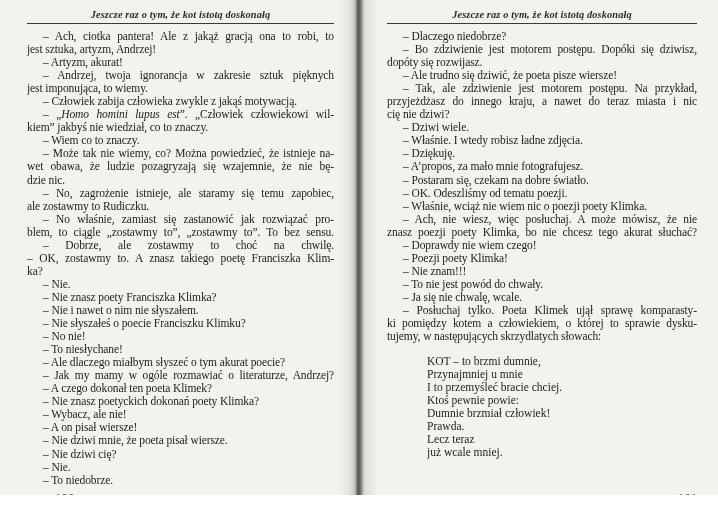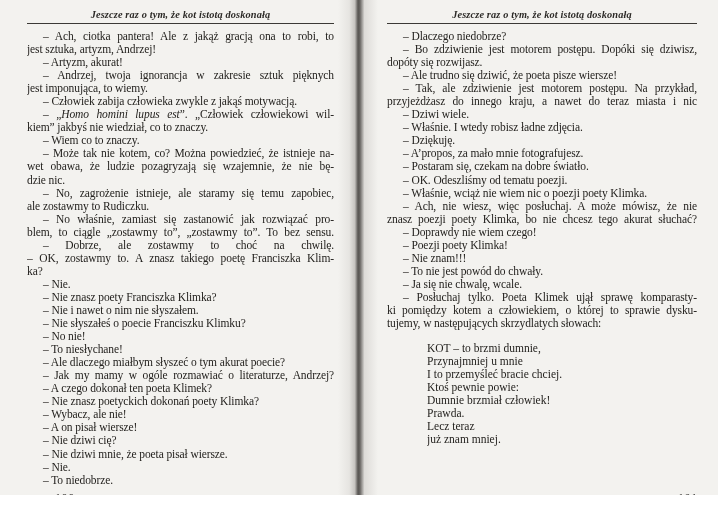"cię nie dziwi?" div.line { html: none -> <div>cię nie dziwi?</div> }
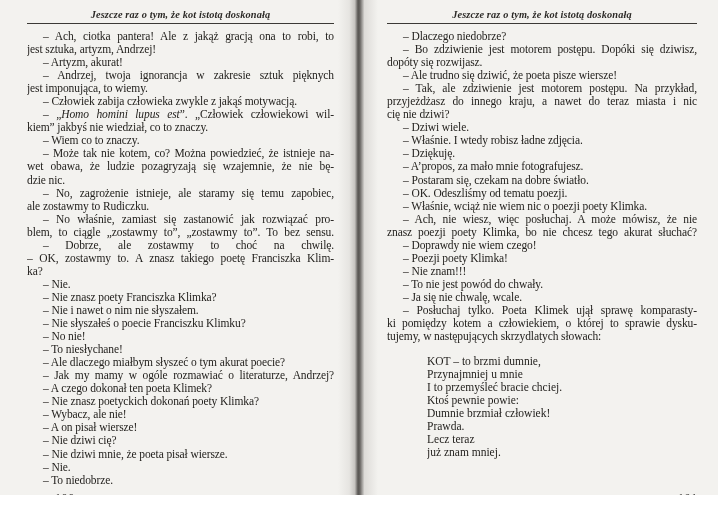"– Może tak nie kotem," div.line { text: kotem -> wiemy }
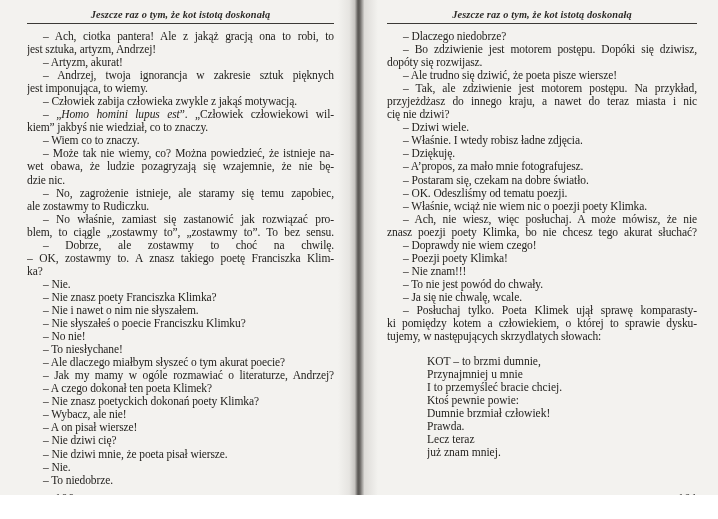"– Nie dziwi cię?" div.line { order: before "– Nie dziwi mnie, że" -> after "– Nie dziwi mnie, że" }
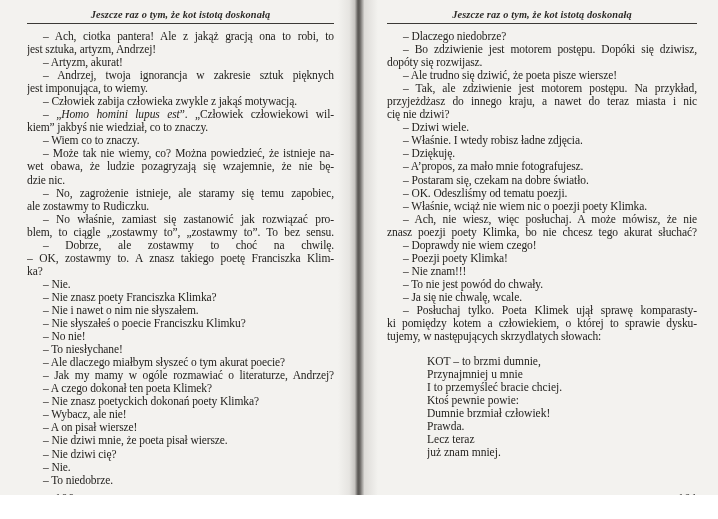"już znam mniej." div.line { text: znam -> wcale }
